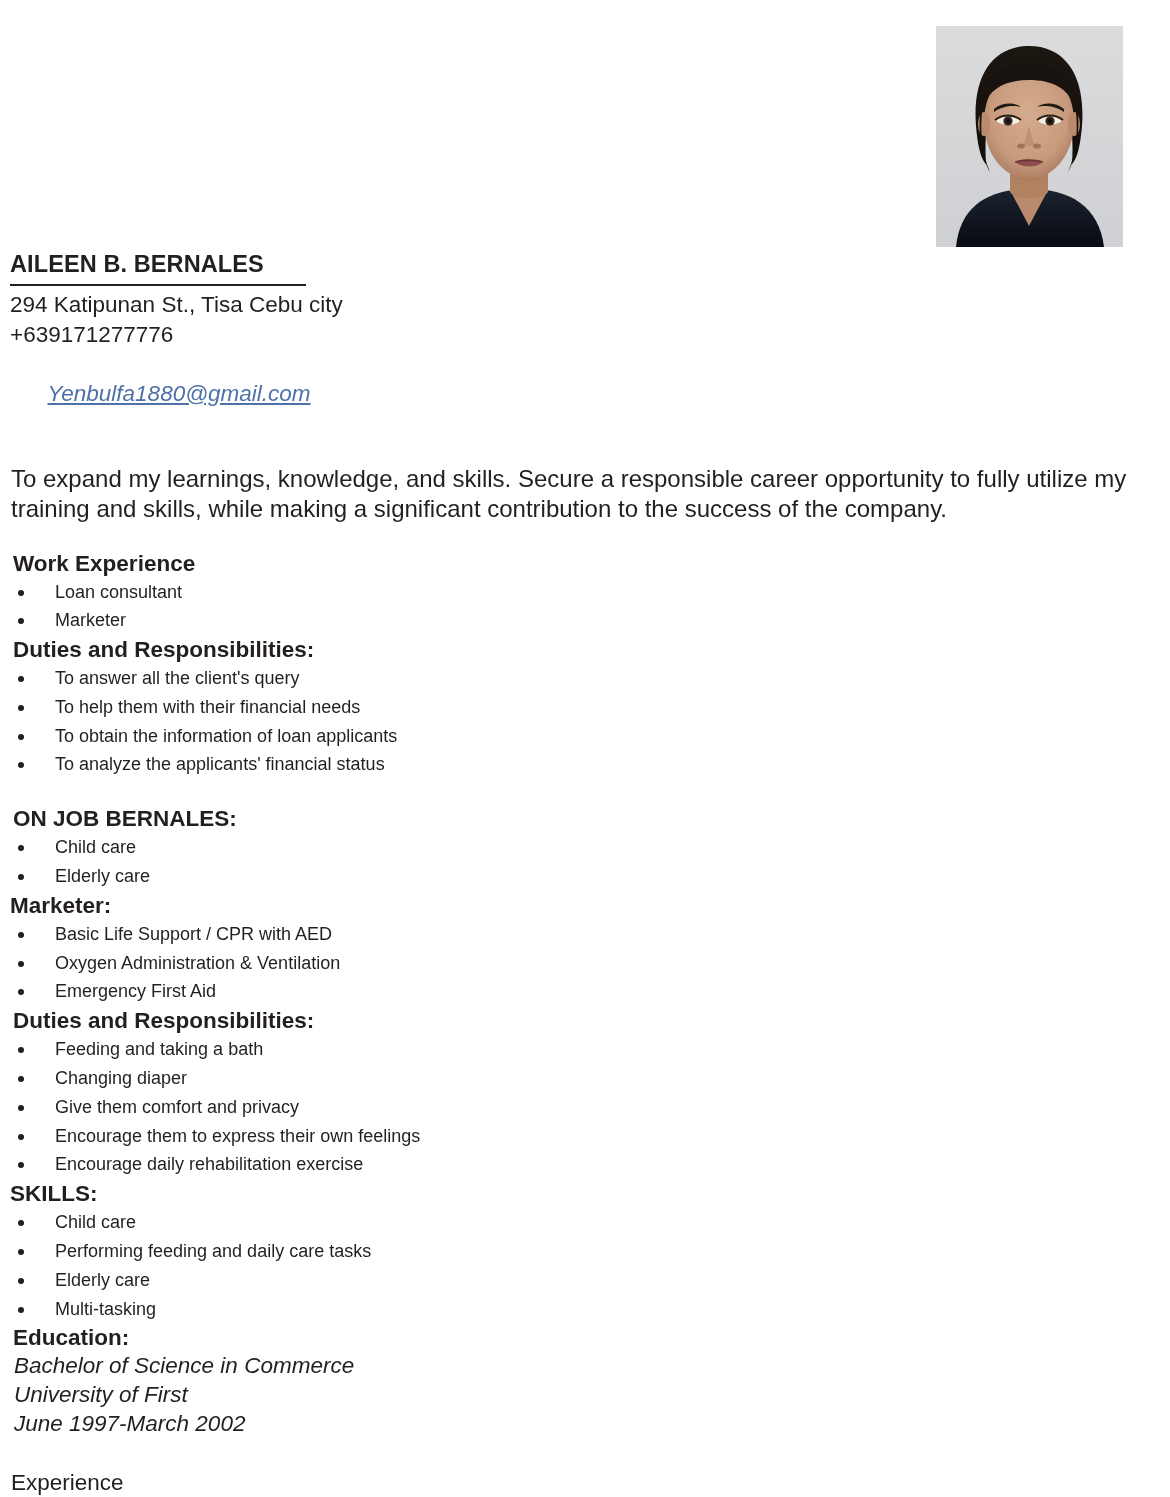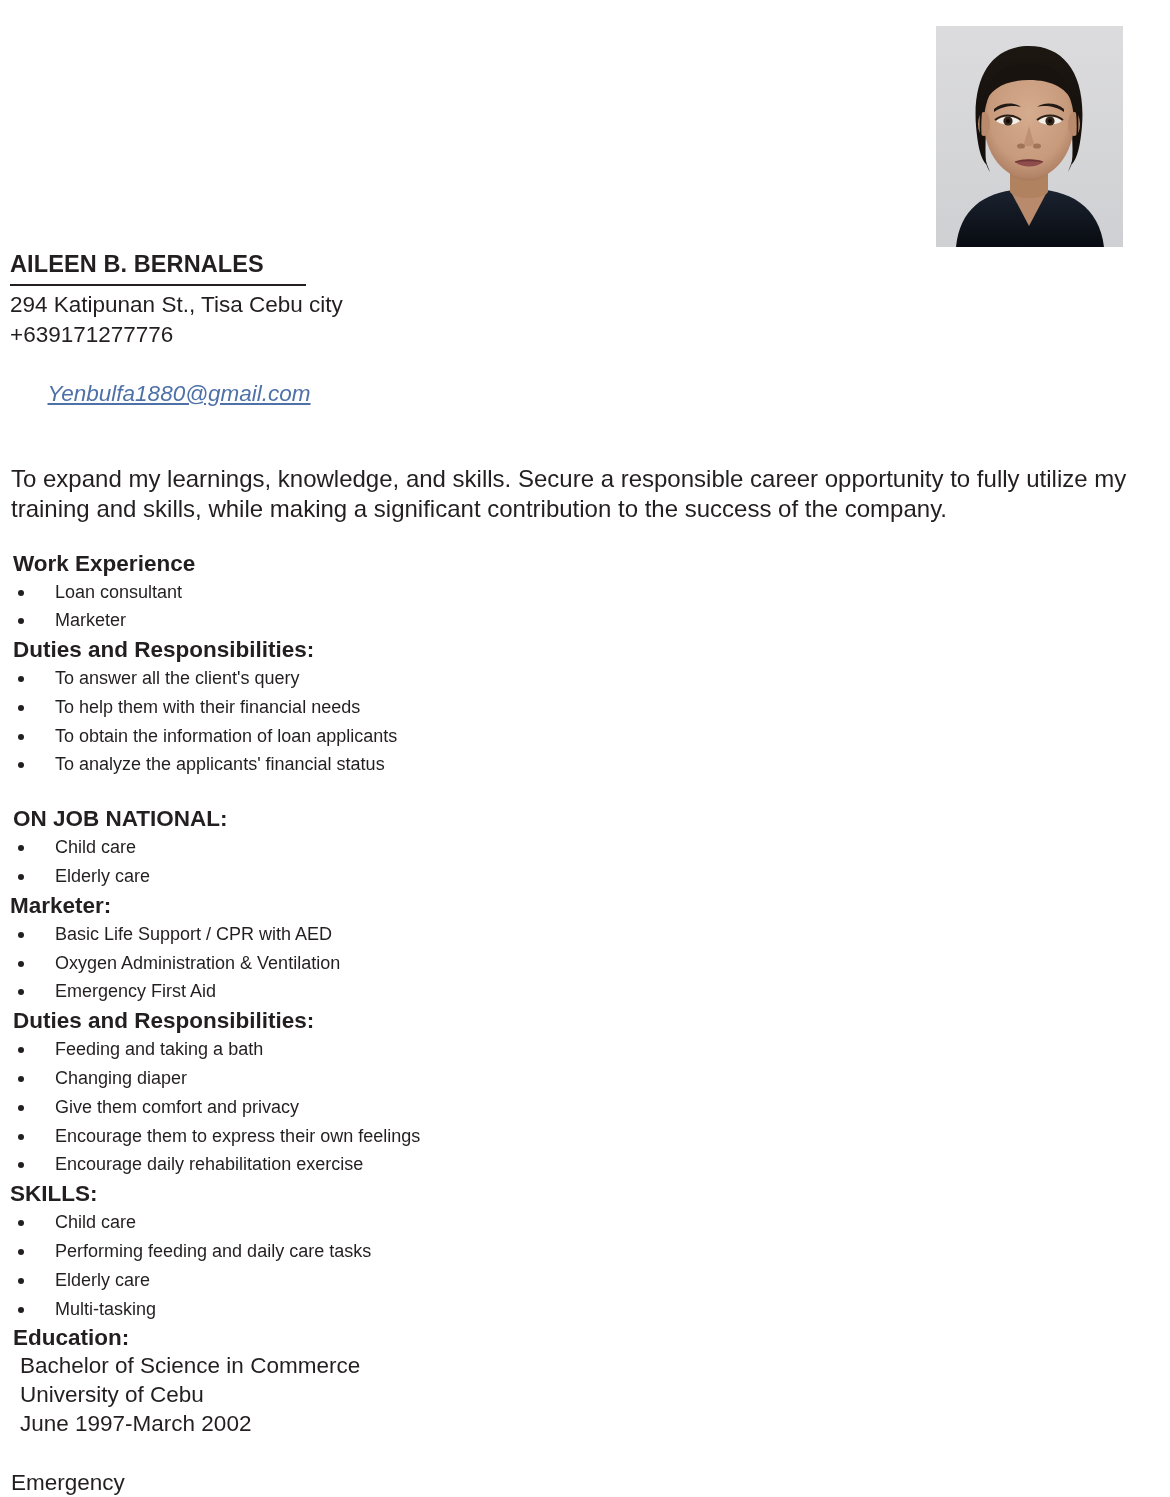"ON JOB NATIONAL:" div.sec-head { text: NATIONAL -> BERNALES }
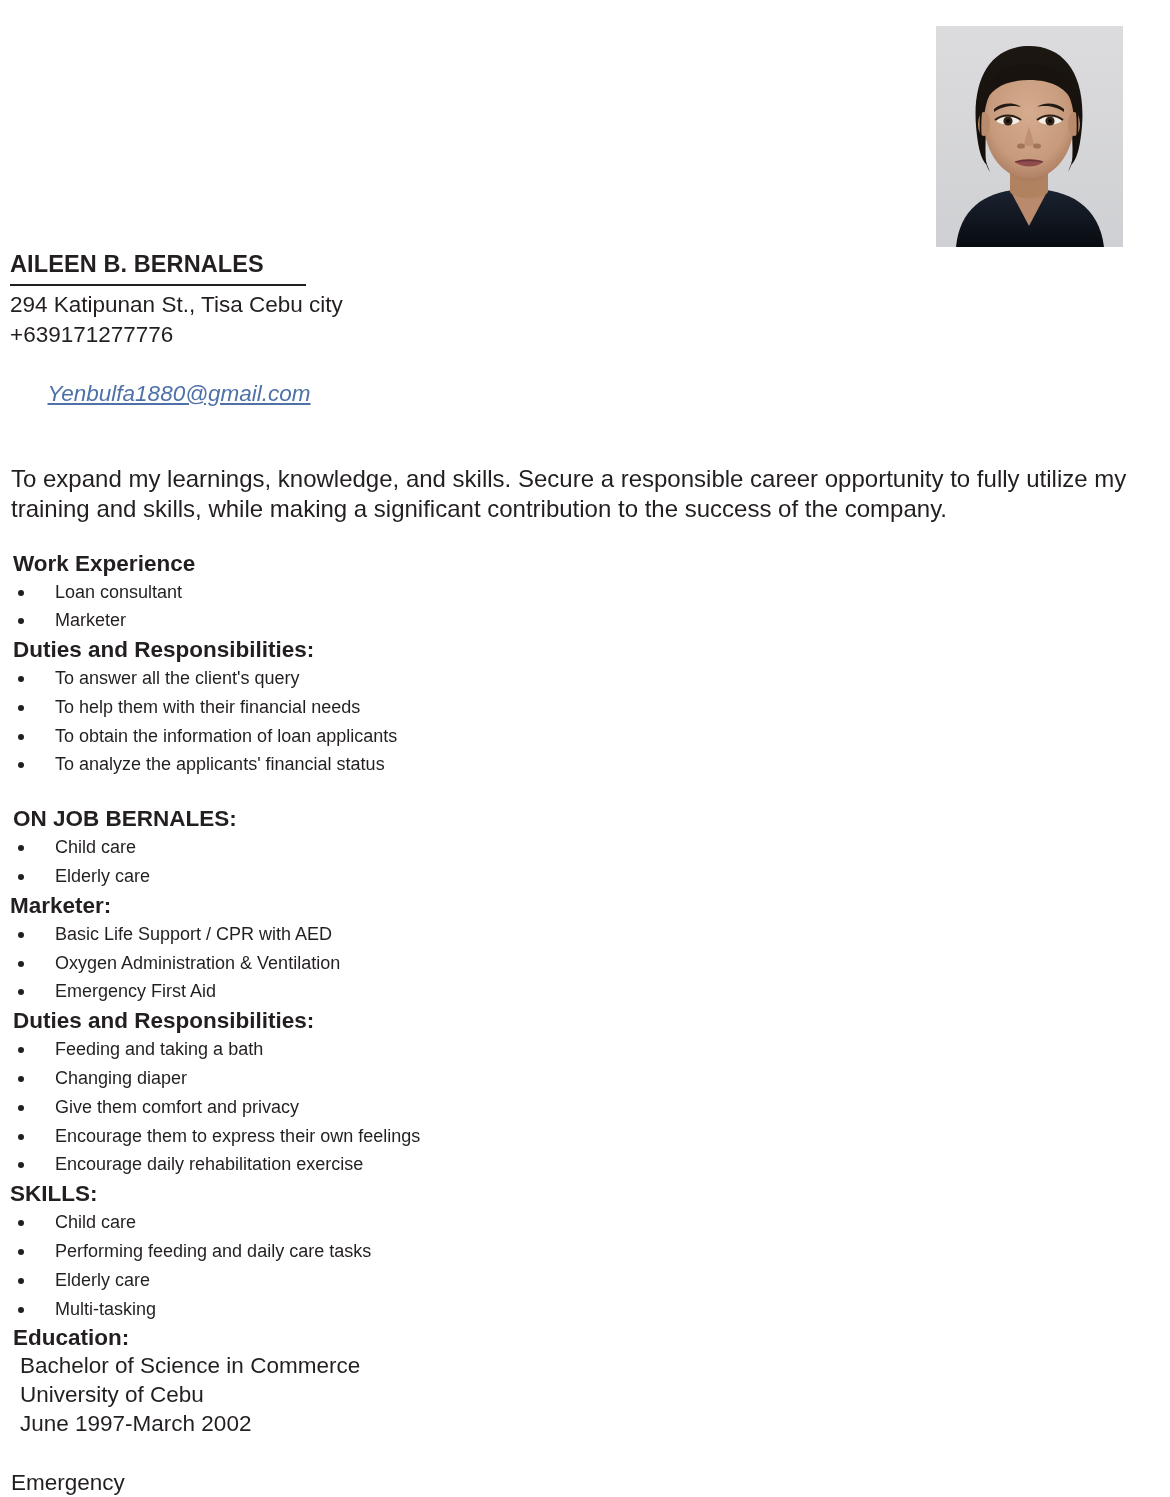"Bachelor of Science in Commerce" .plain-line { font-style: none -> italic; margin-left: 20px -> 14px }
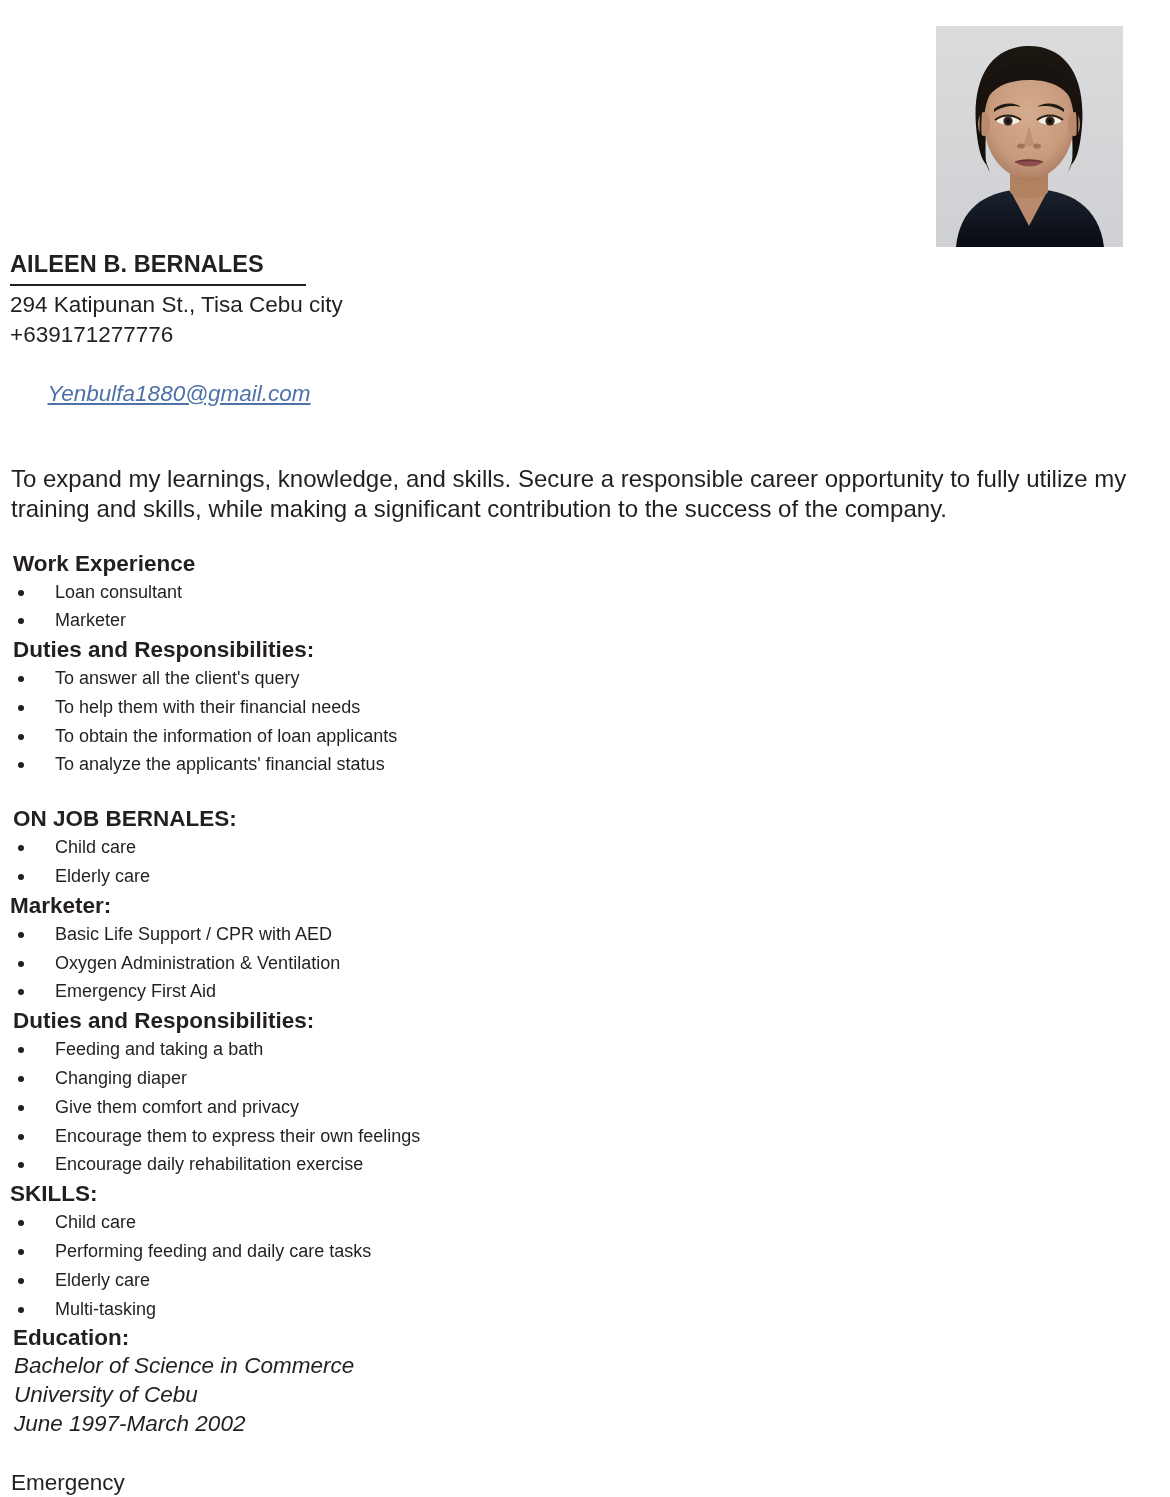"University of Cebu" div.plain-line { text: Cebu -> First }
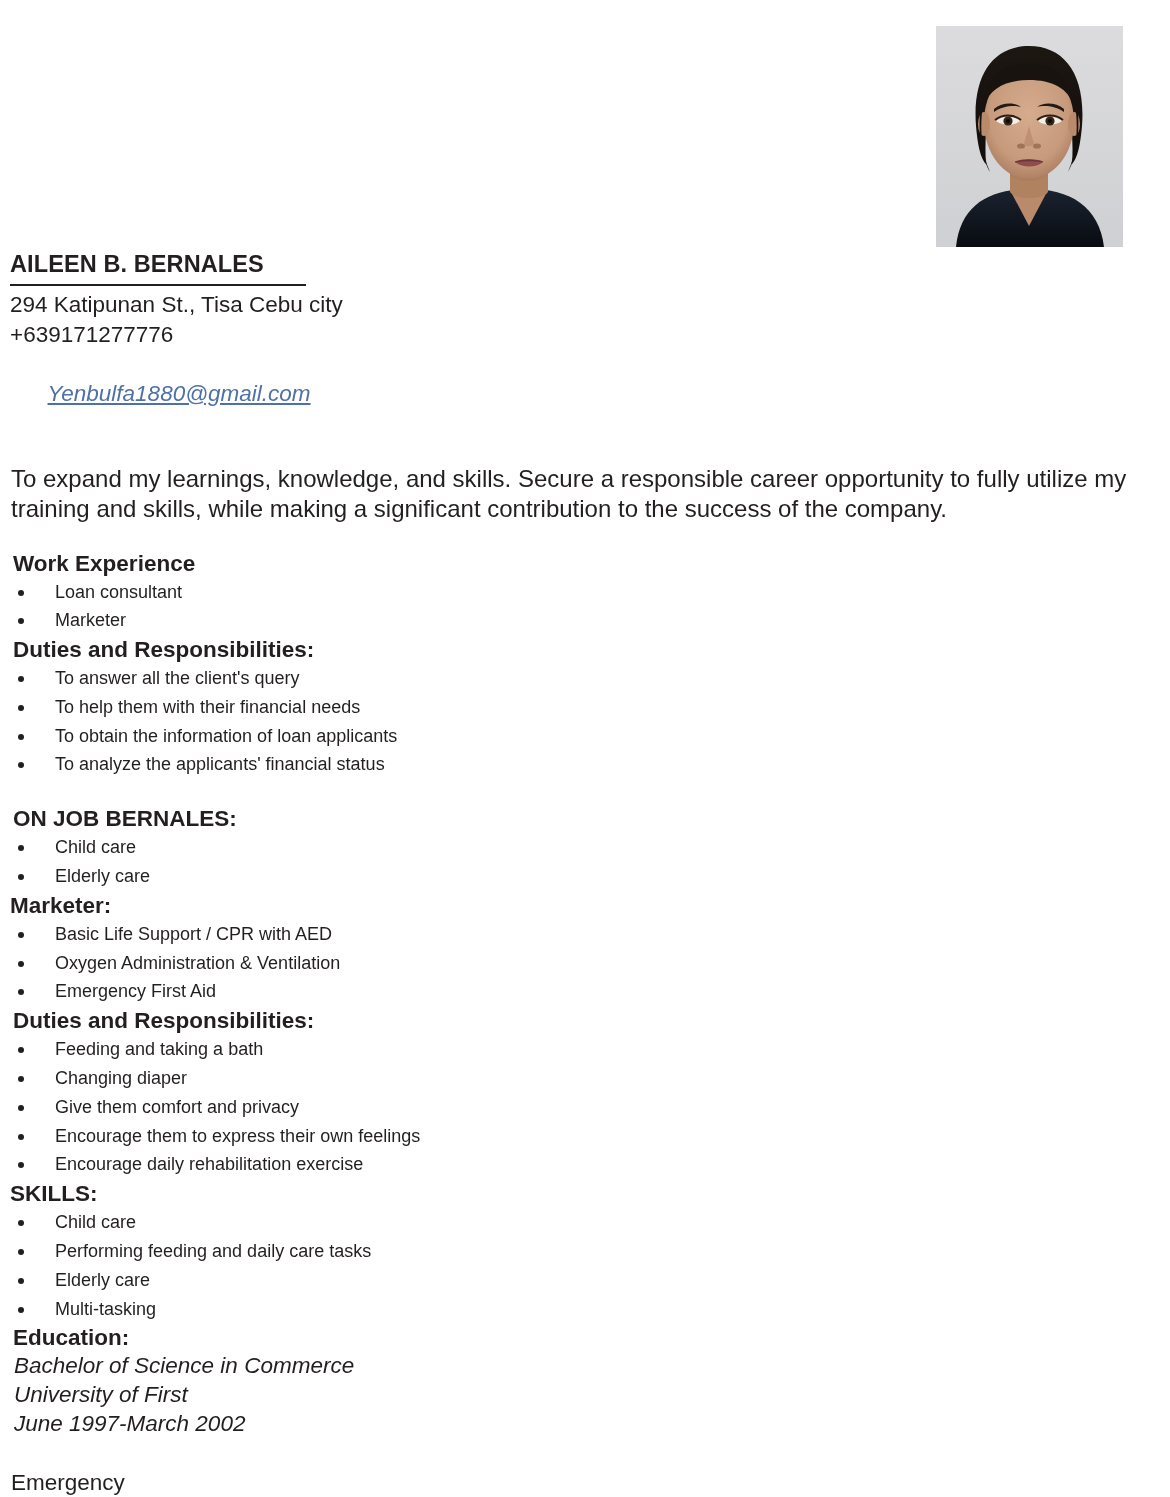"Emergency" div.cert-line { text: Emergency -> Experience }
